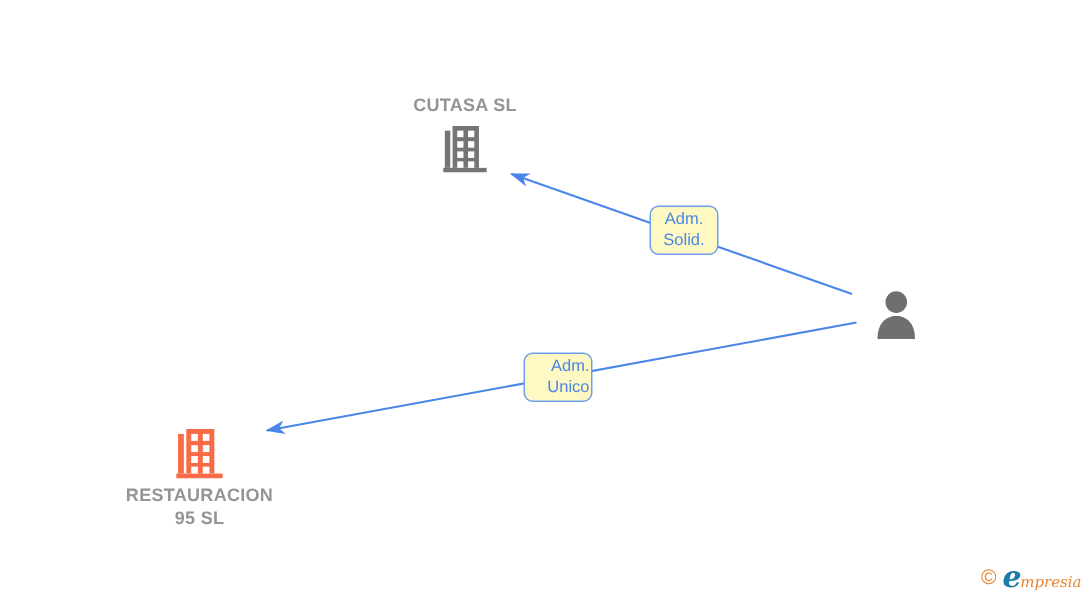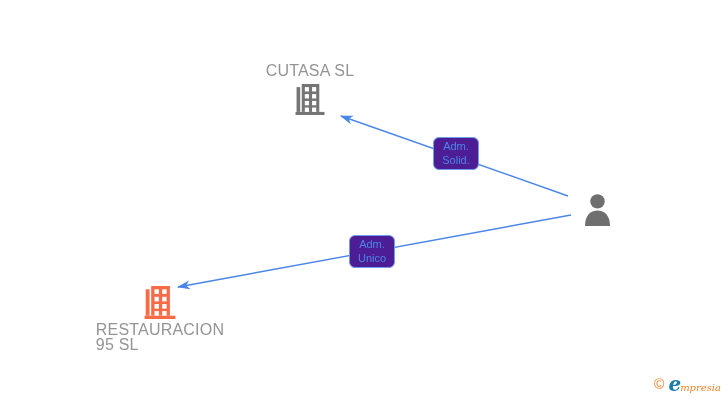"CUTASA SL" .node-label { font-size: 16px -> 12px; font-weight: none -> bold; text-align: left -> center }
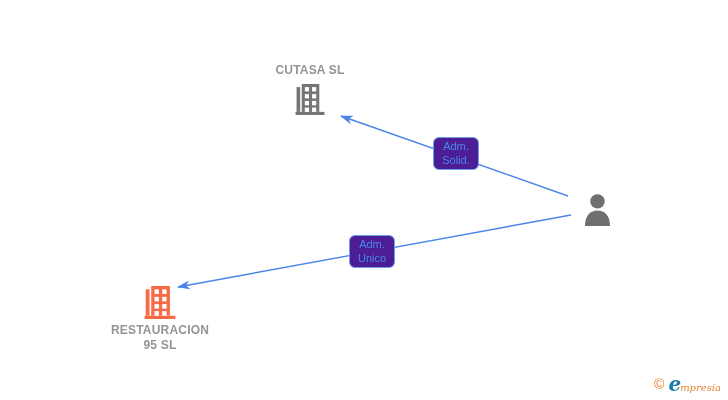"Adm. Solid." .edge-label { background: #4c1d95 -> #fef9c3 }
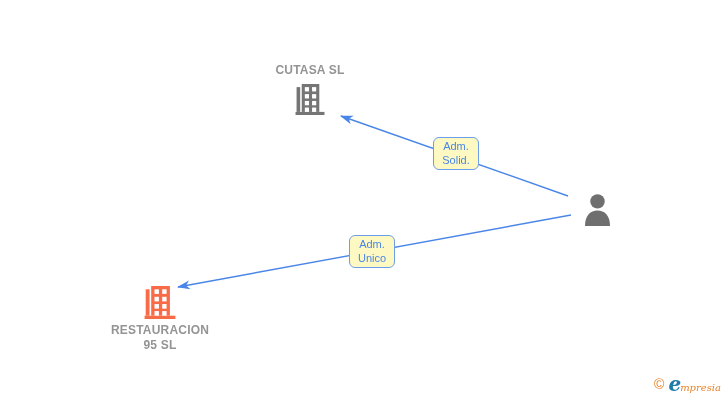"Adm. Unico" #edge-label-unico { text-align: none -> right }
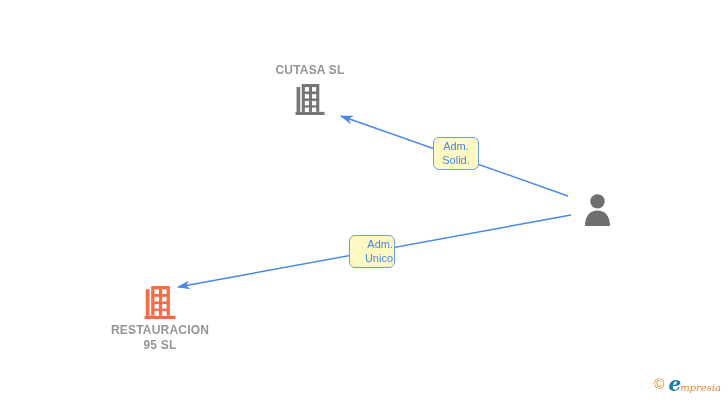"RESTAURACION 95 SL" #restauracion-node { margin-left: 27px -> none }
